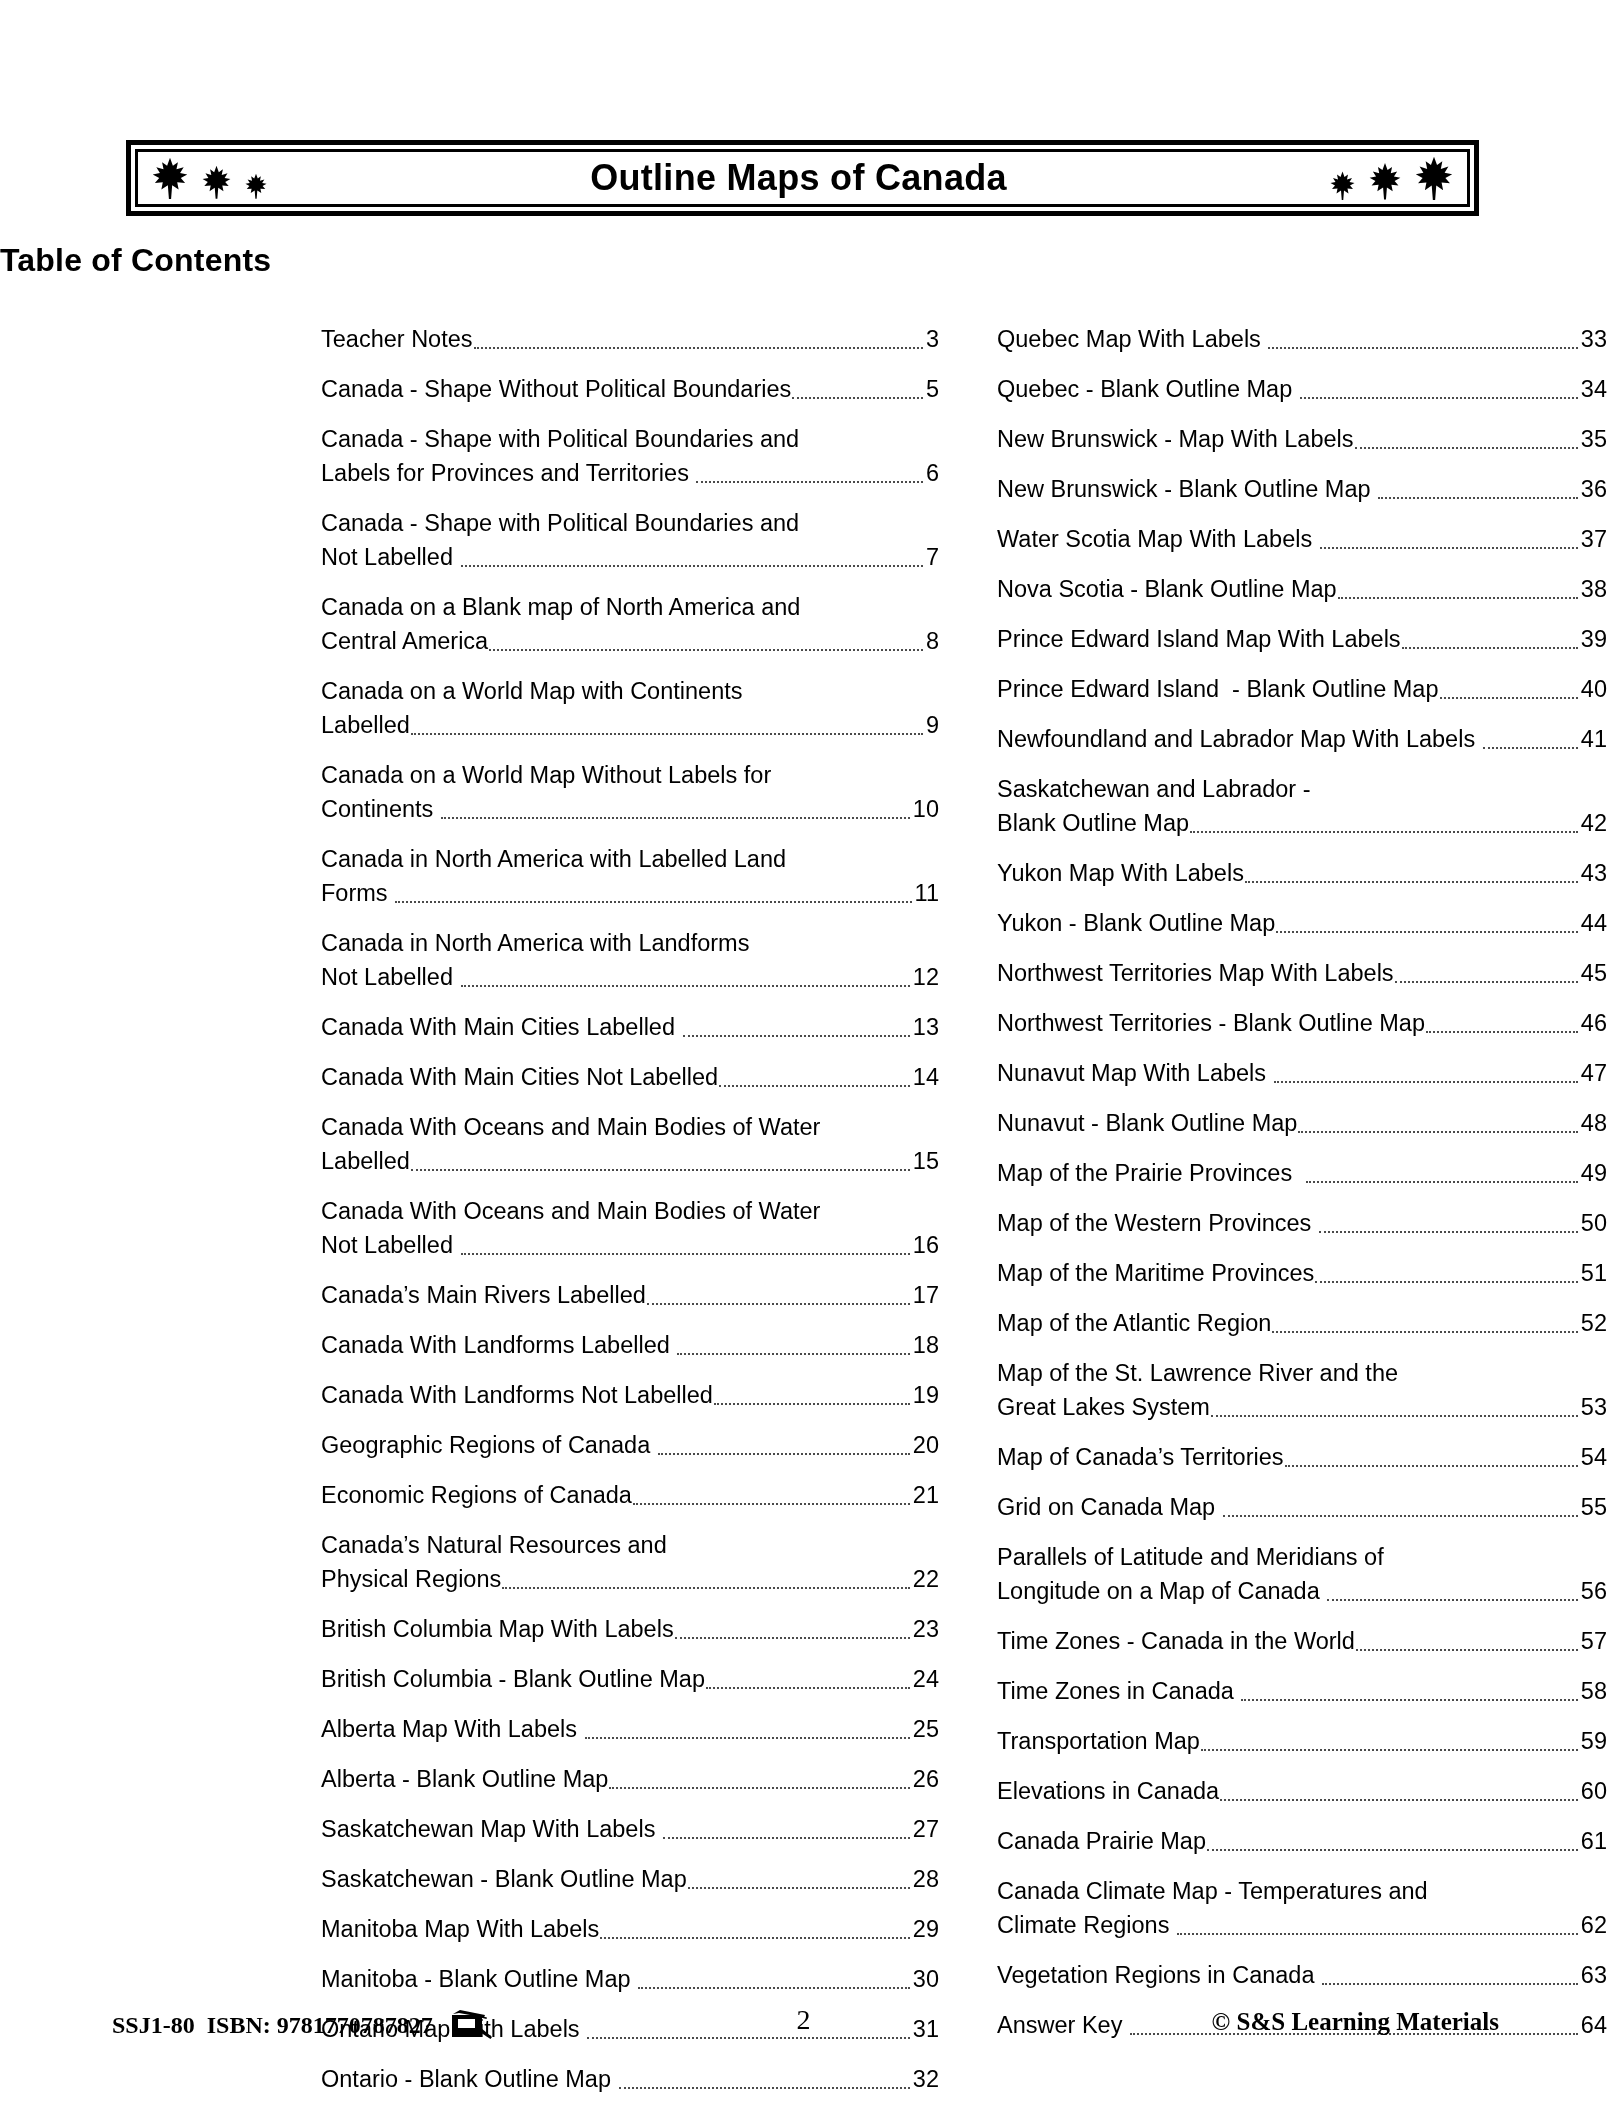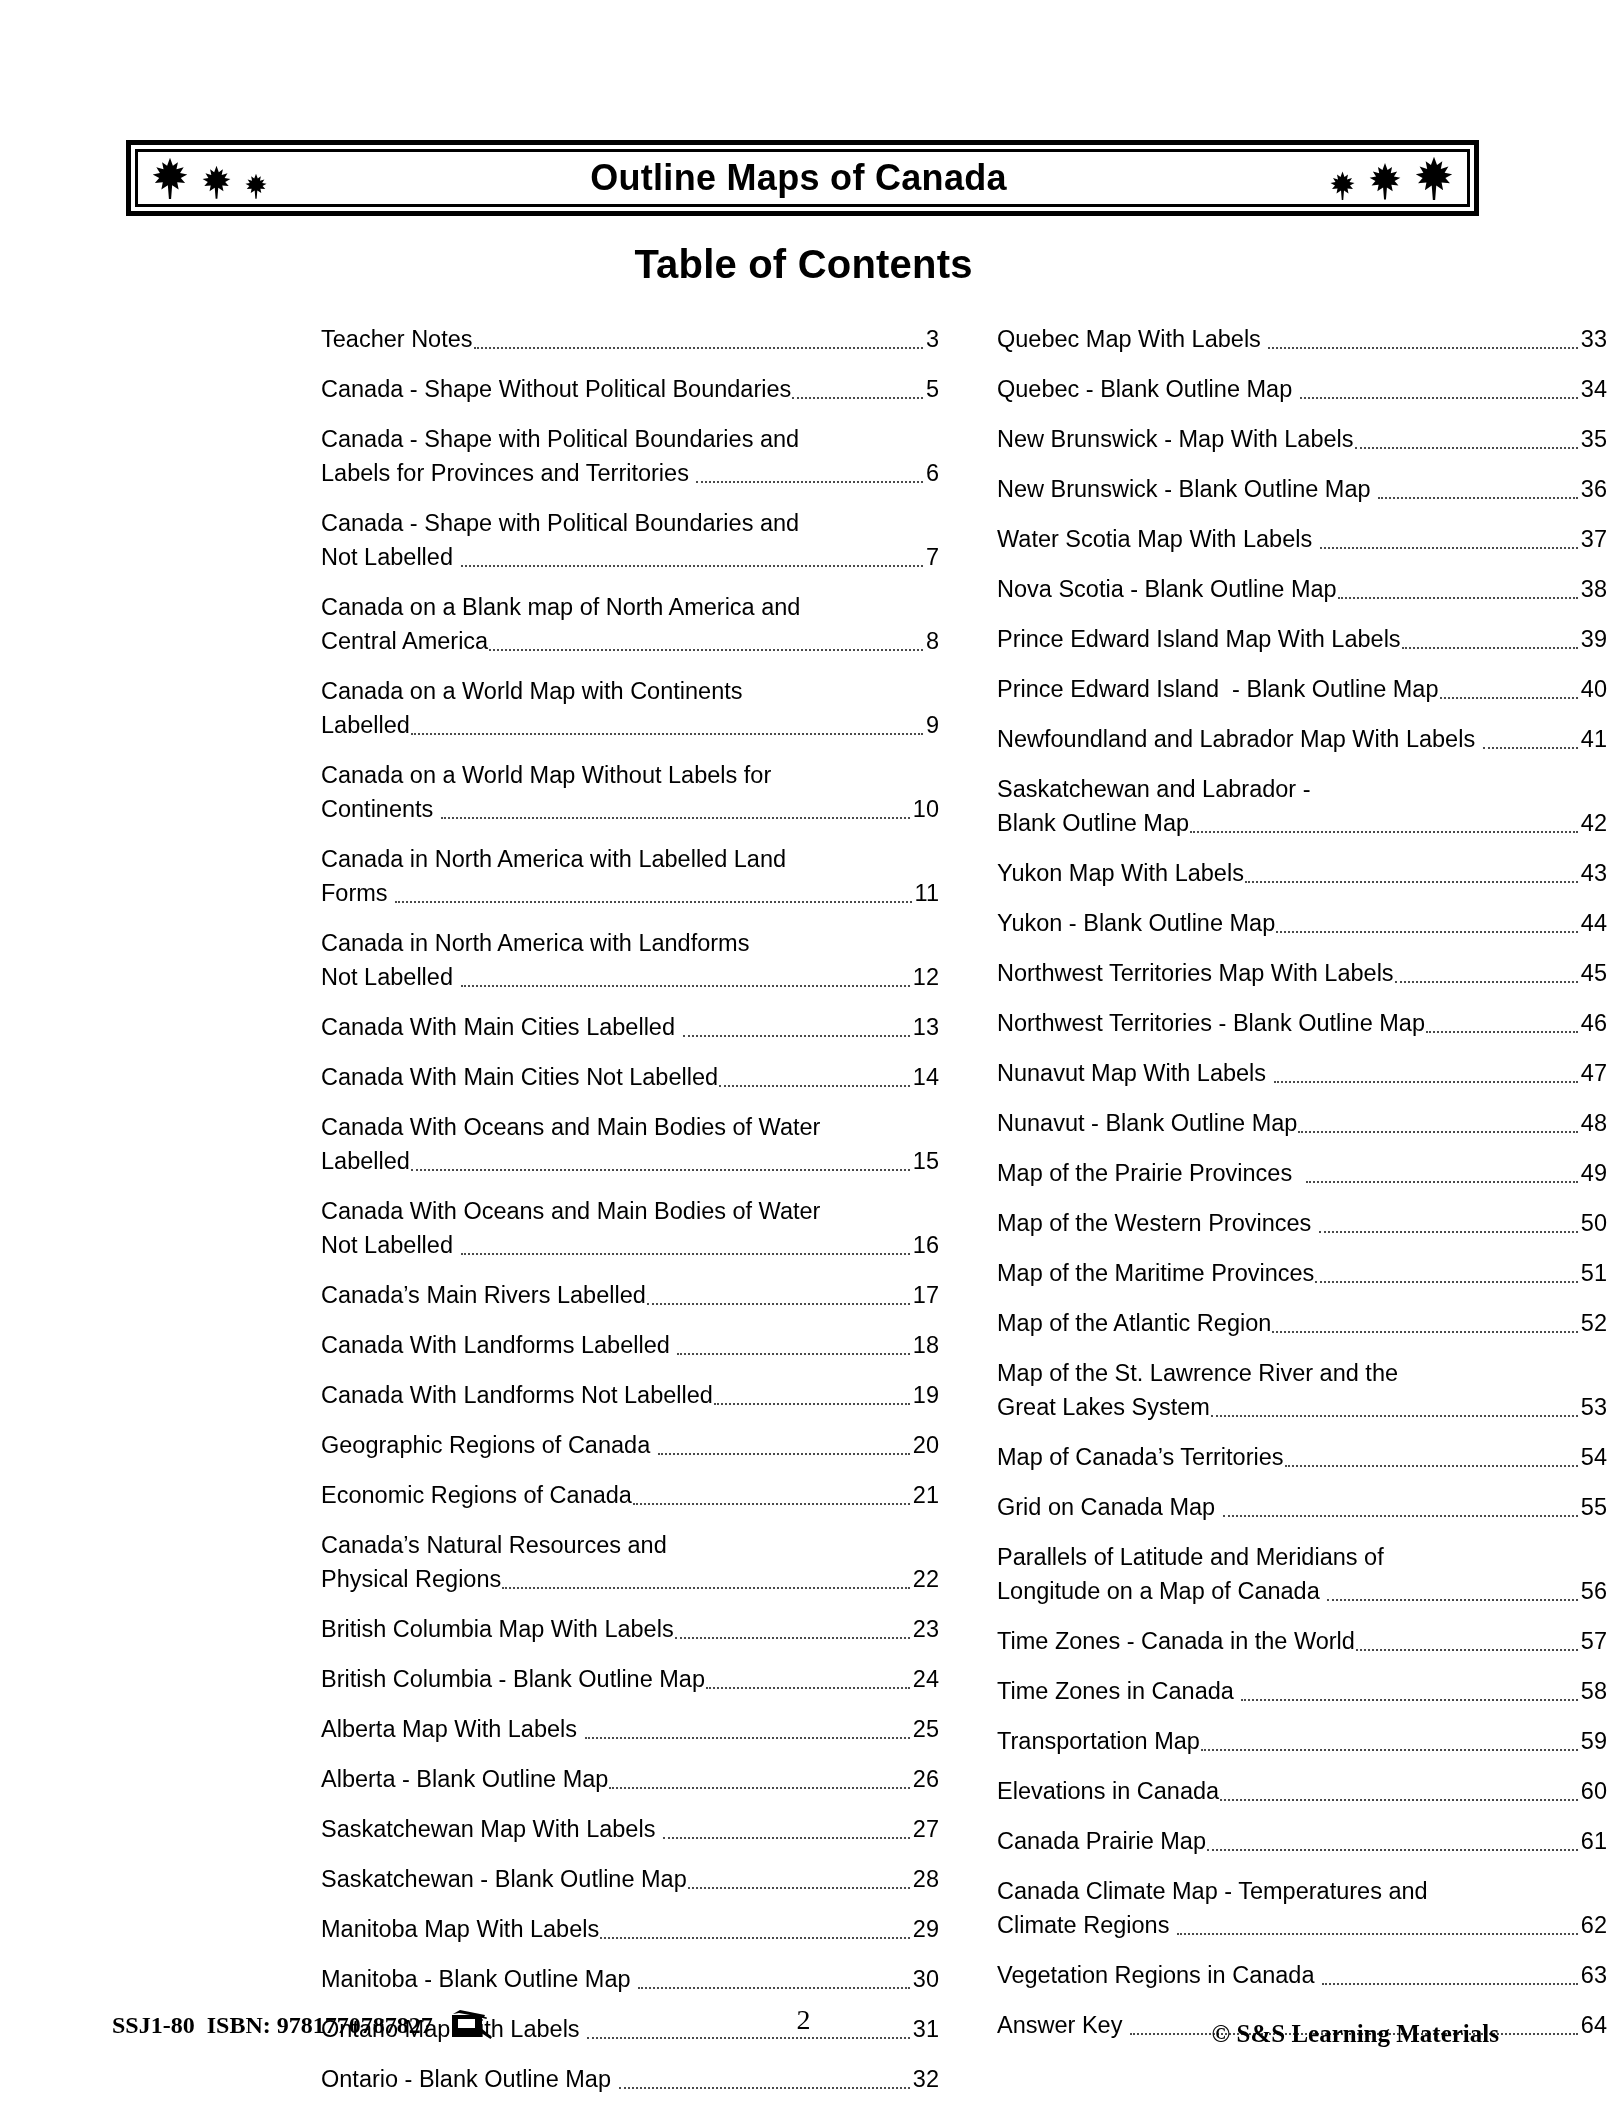"Table of Contents" .toc-heading { font-size: 40px -> 32px; text-align: center -> left }
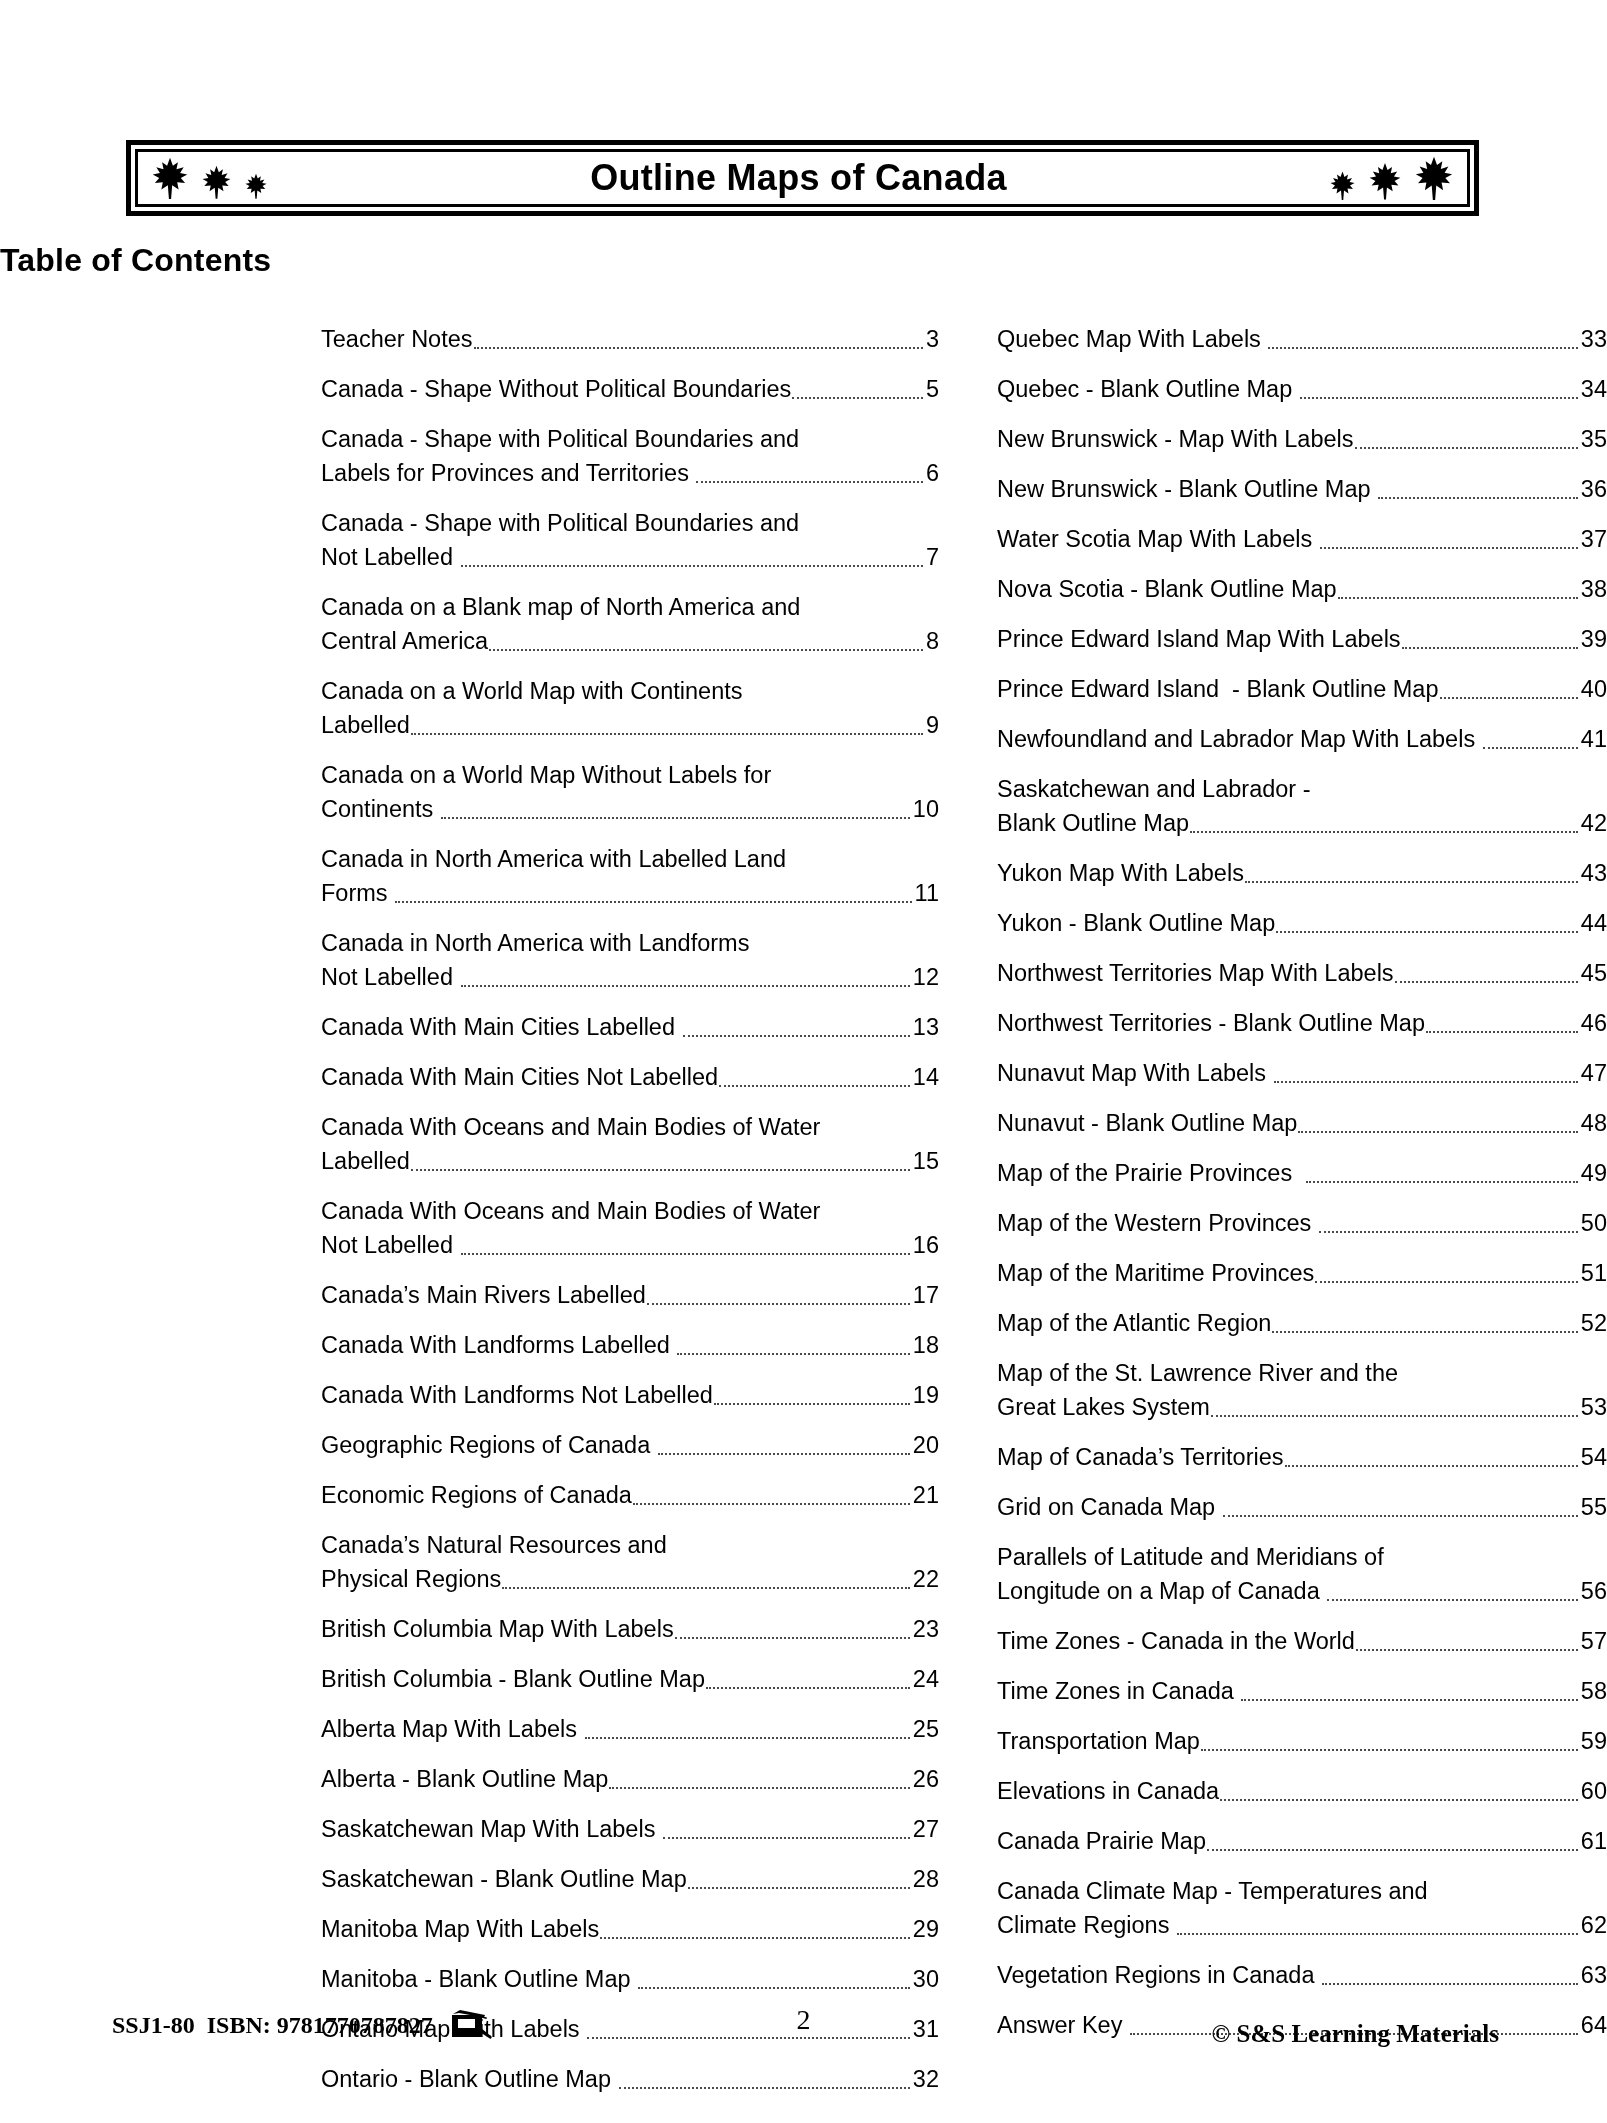"© S&S Learning Materials" .footer-right { margin-top: 12px -> none }
